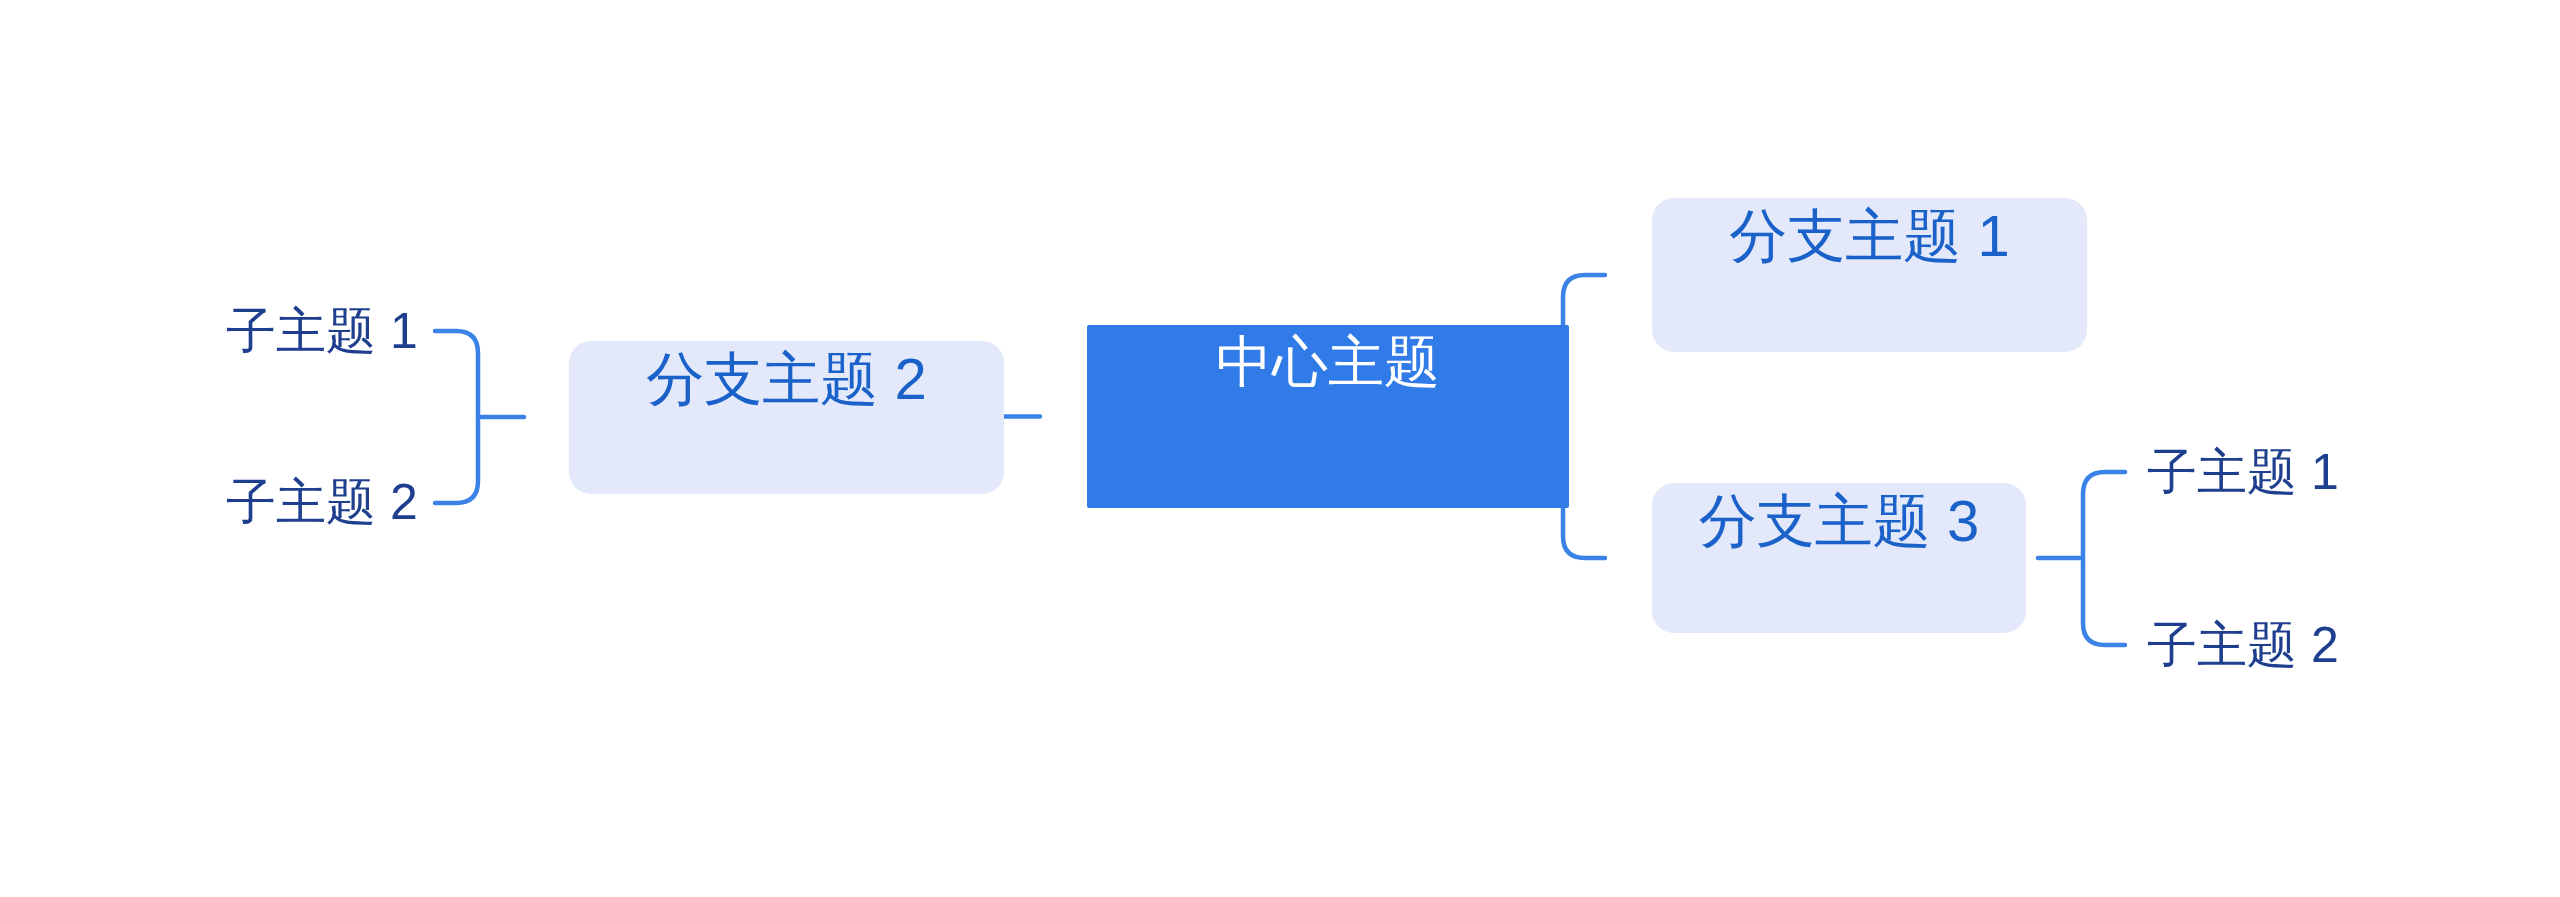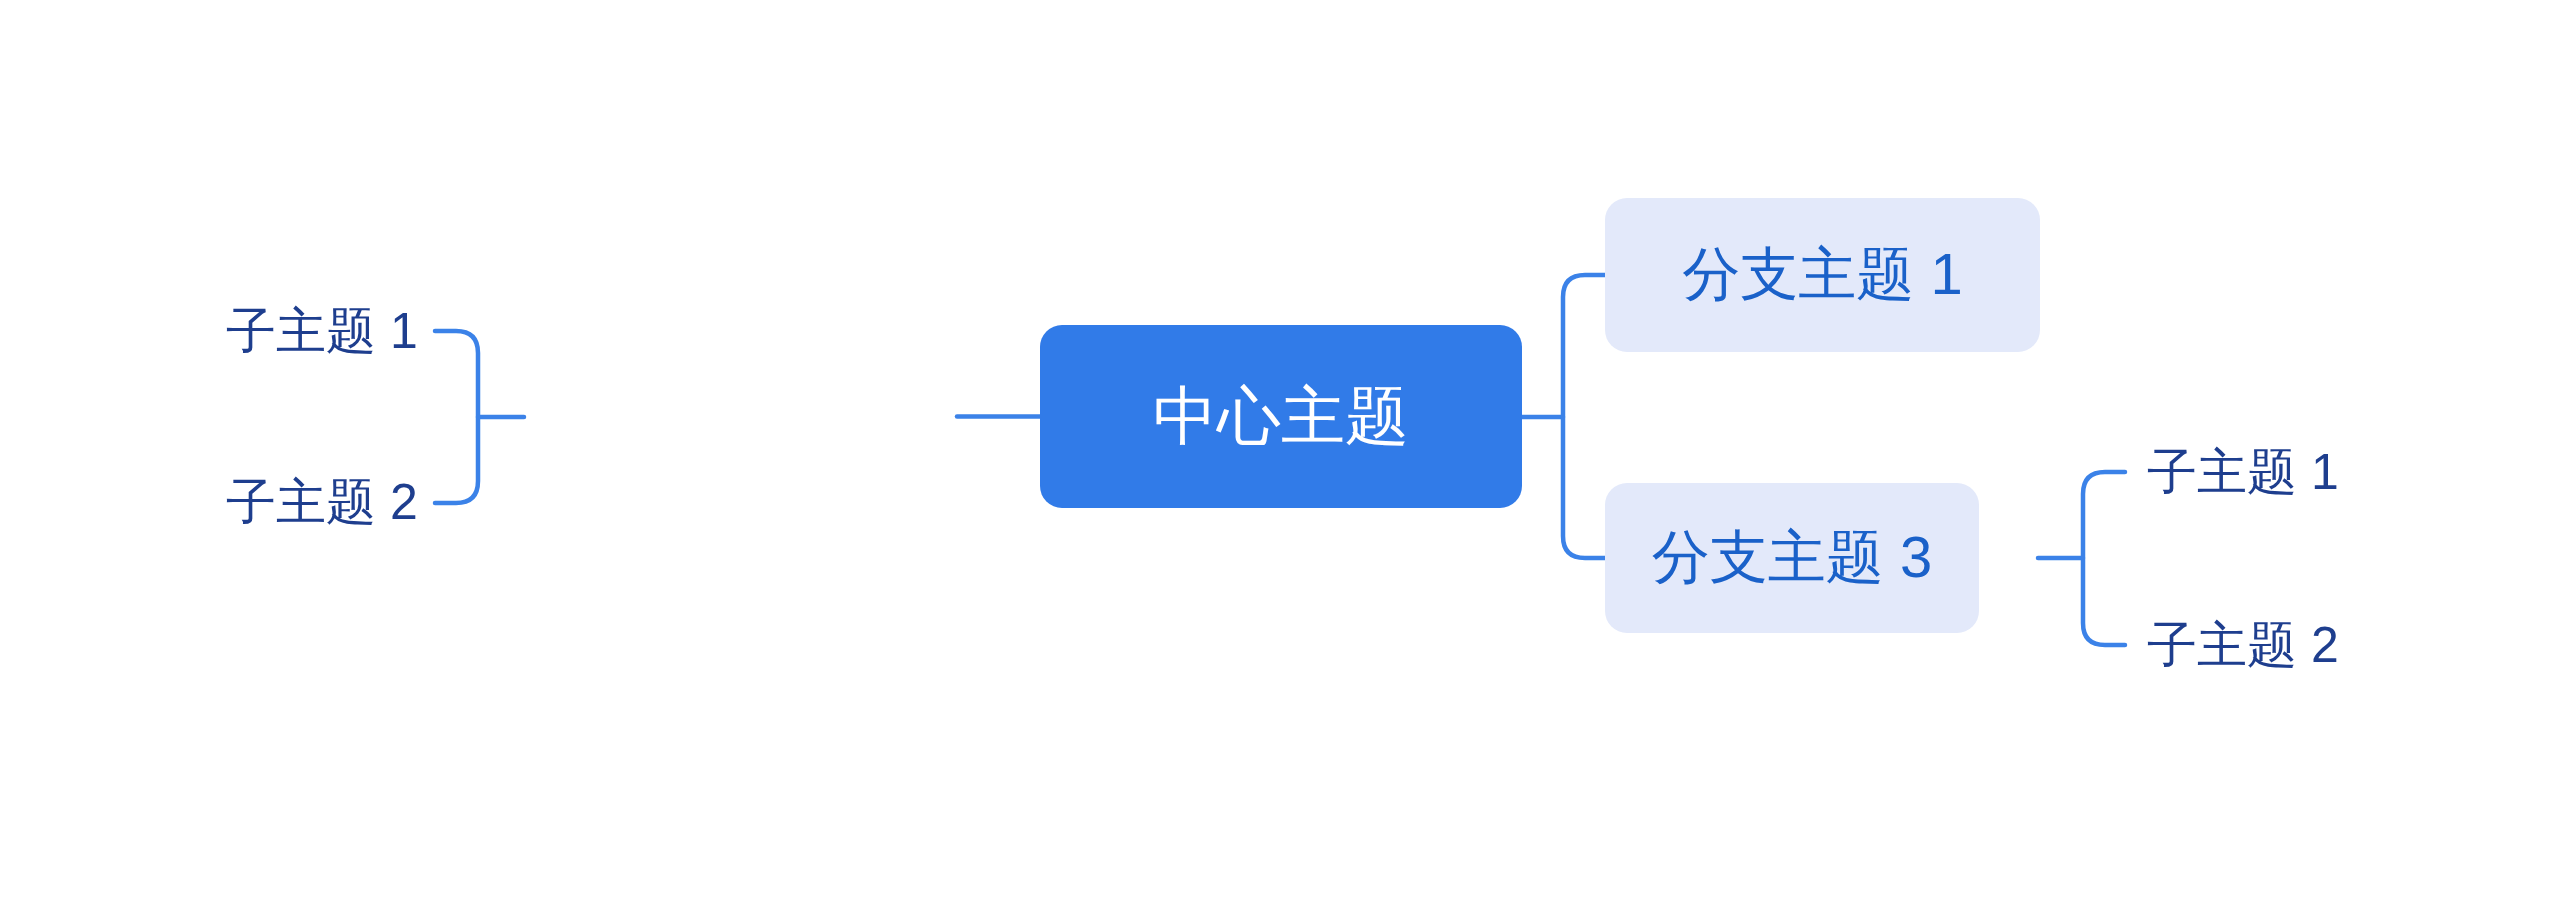"分支主题 1" .node { align-items: center -> none; margin-left: none -> 47px }
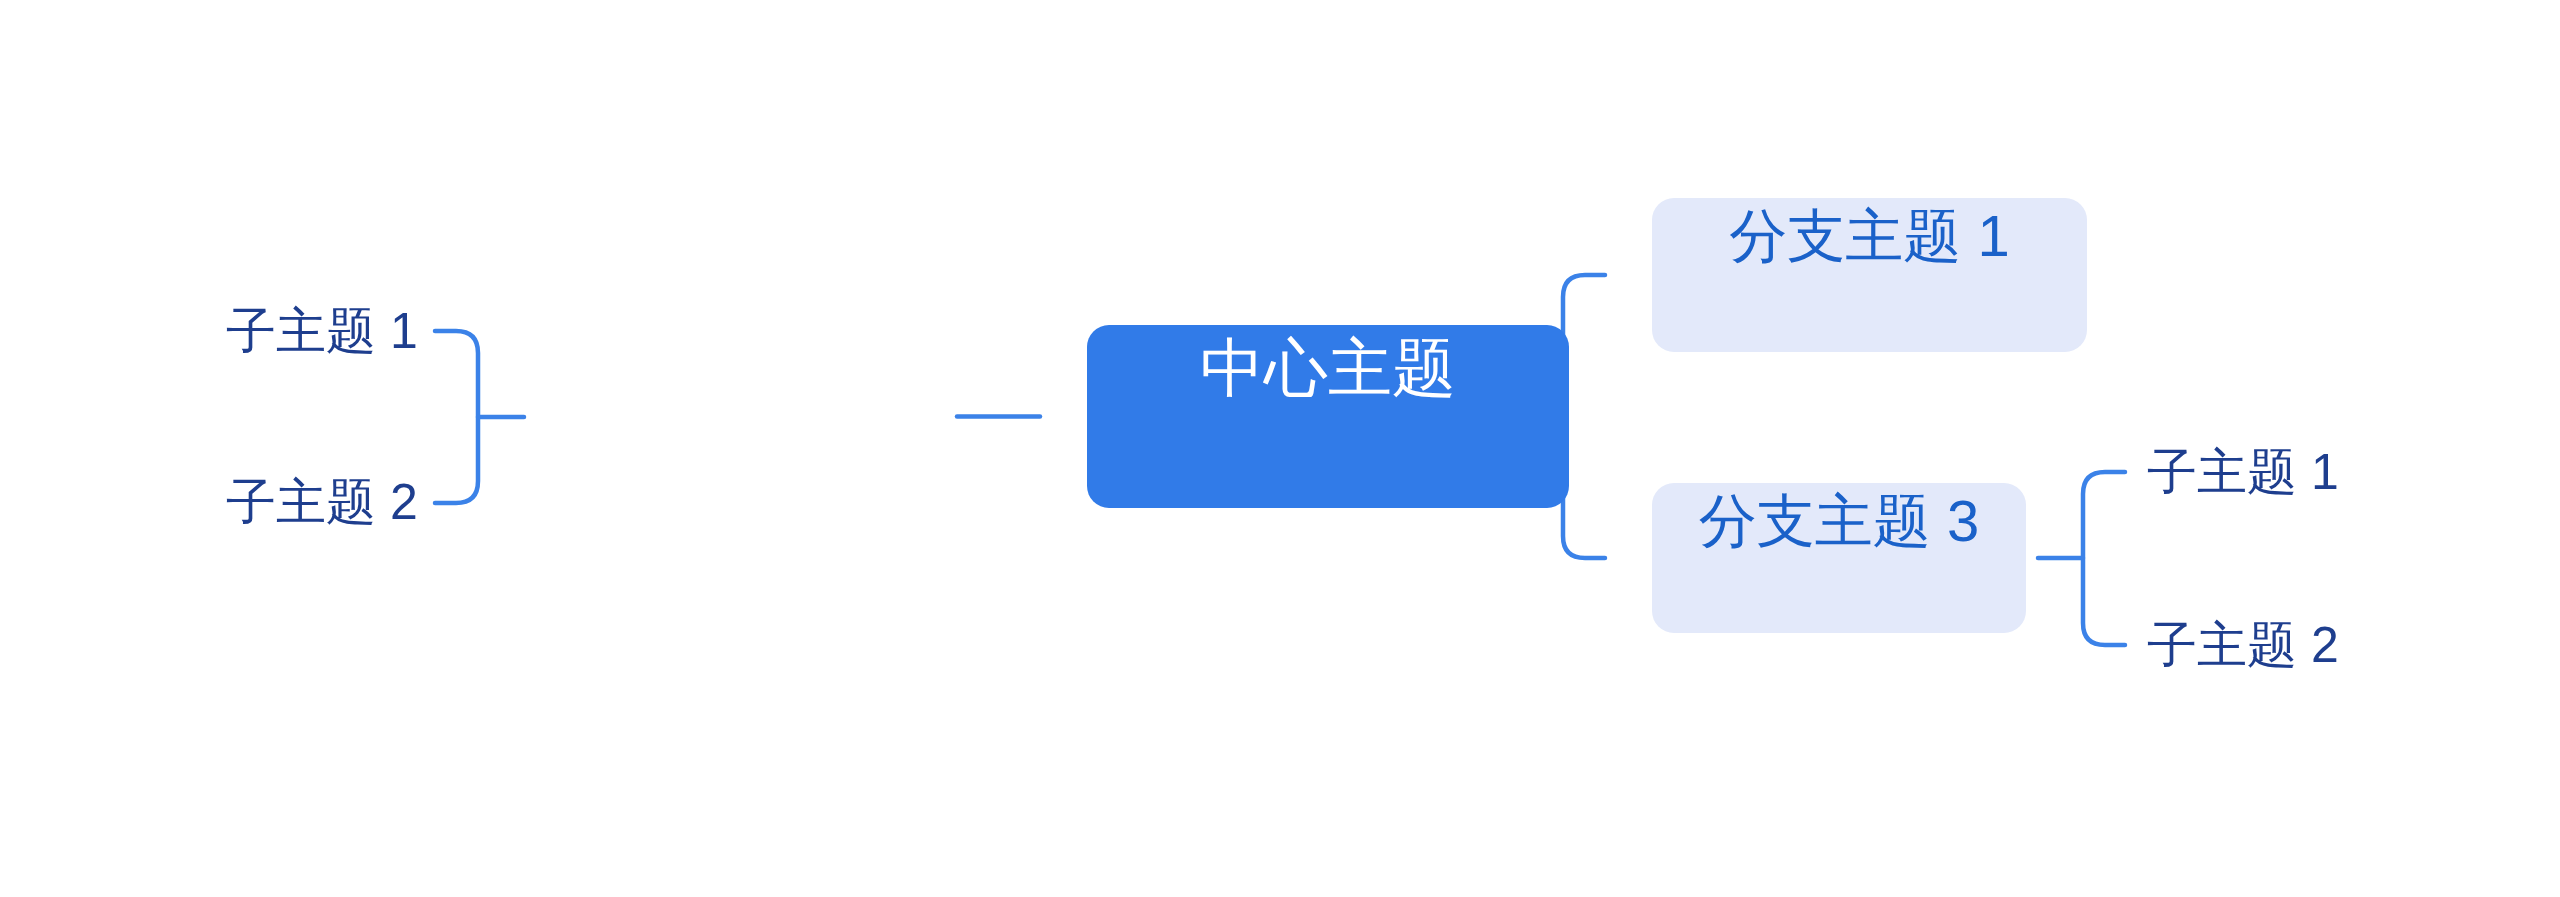"分支主题 2" div.node { html: none -> <div> <span>分支主题 2</span> </div> }
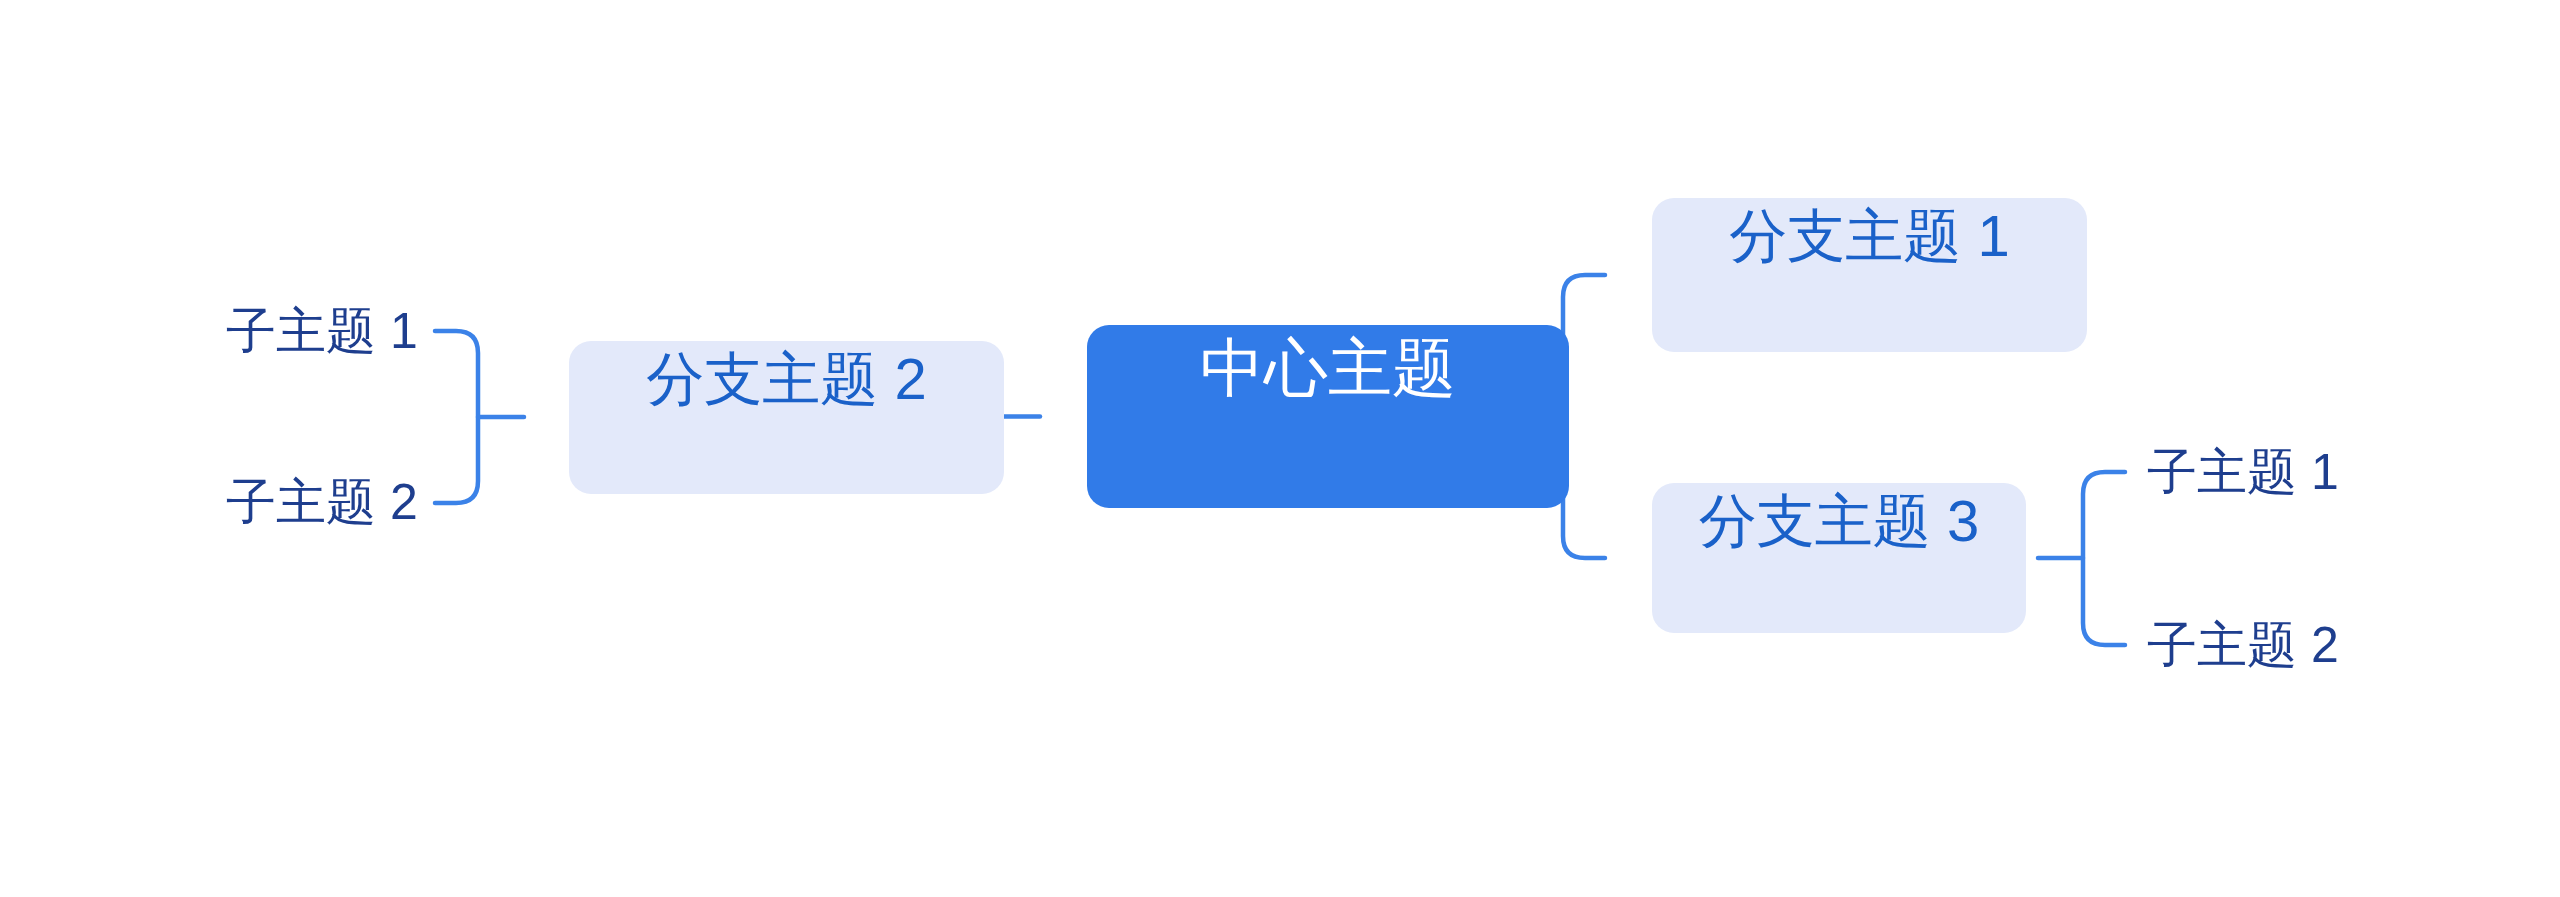"中心主题" .node-root { border-radius: 22px -> 2px; font-size: 64px -> 56px }
